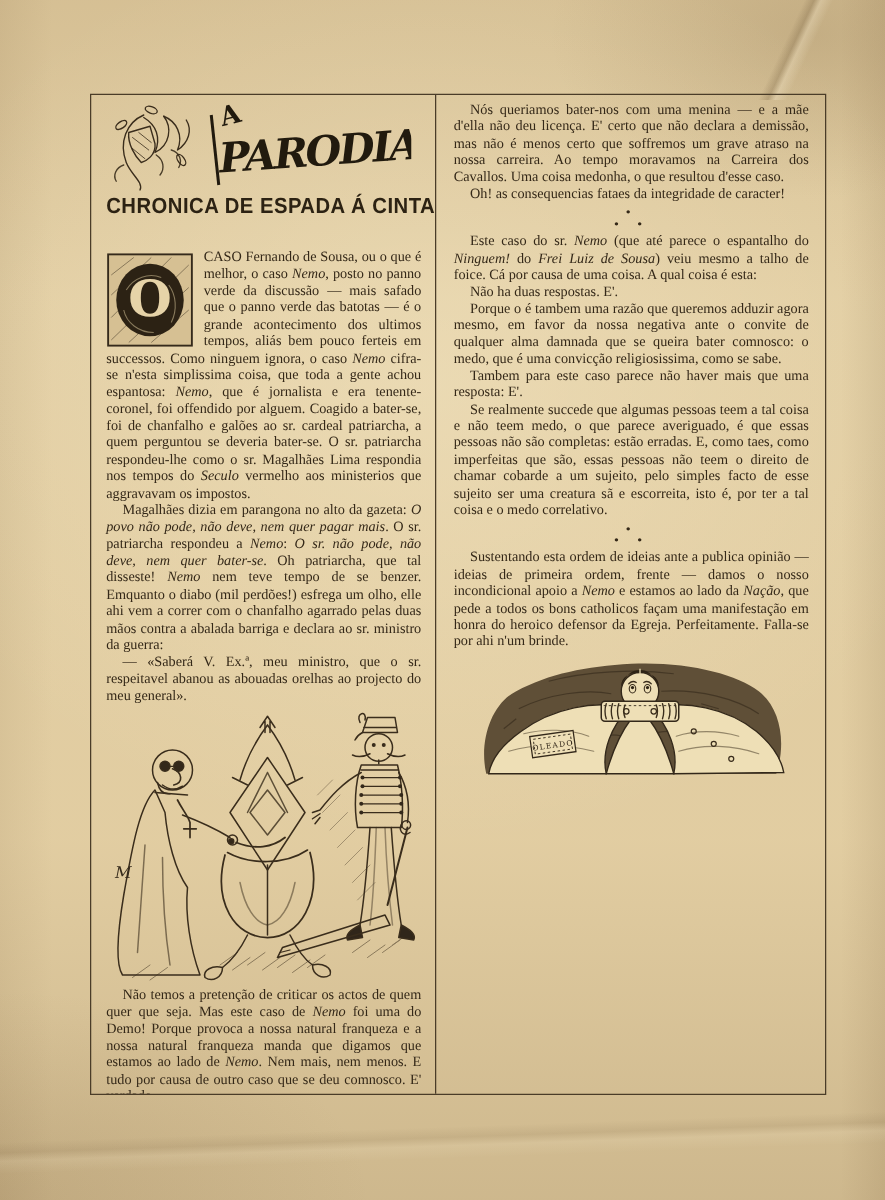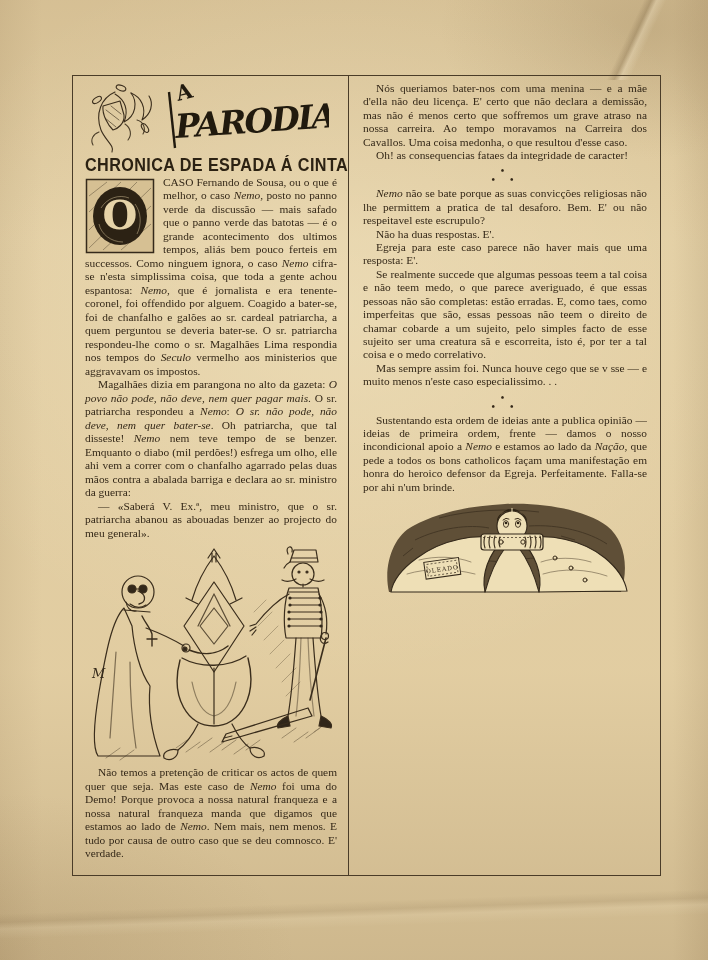"CHRONICA DE ESPADA Á CINTA" .headline { margin: 5px 0 3px 0 -> 5px 0 27px 0 }
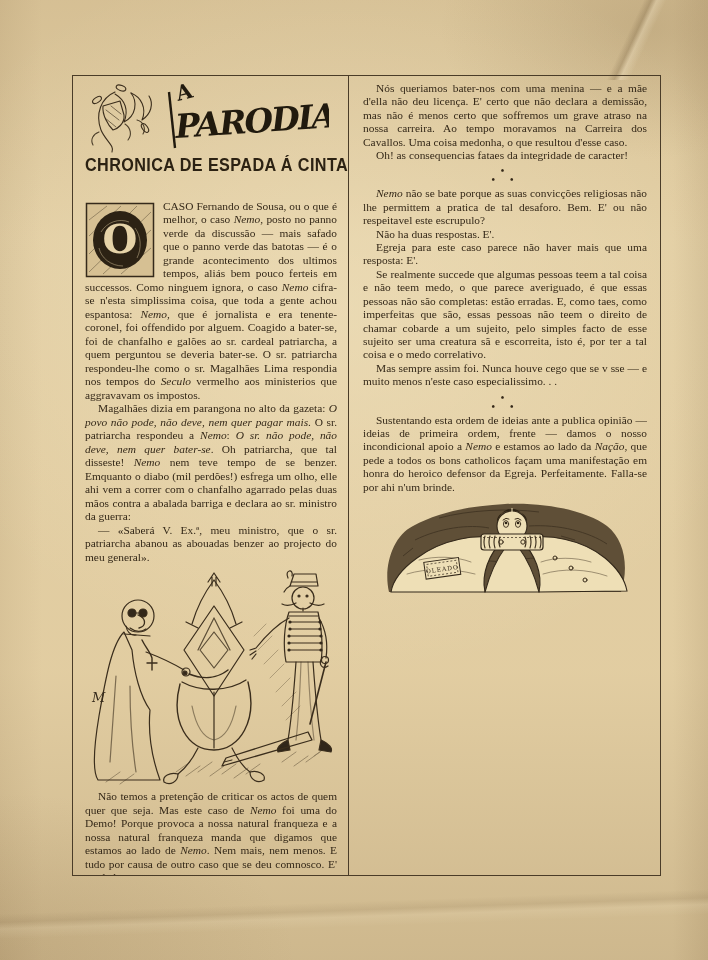"Este caso do sr. Nemo" p.para { html: none -> <p>Este caso do sr. <i>Nemo</i> (que até parece o espantalho do <i>Ninguem!</i> do <i>Frei Luiz de Sousa</i>) veiu mesmo a talho de foice. Cá por causa de uma coisa. A qual coisa é esta:</p> }
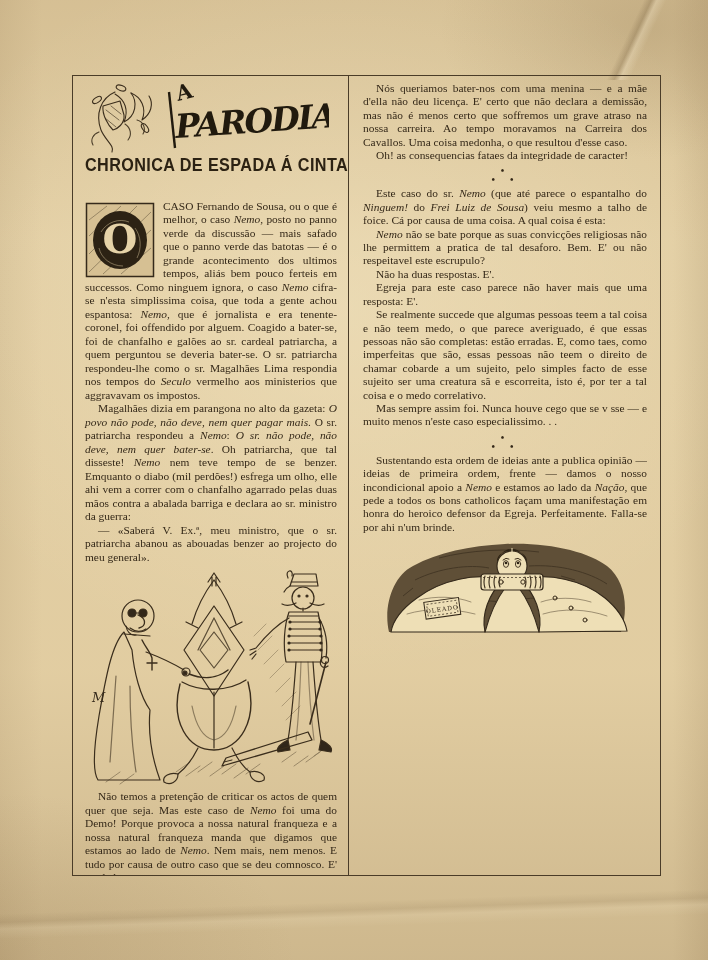"Nemo não se bate porque" p.para { html: <p><i>Nemo</i> não se bate porque as suas convicções religiosas não lhe permittem a pratica de tal desaforo. Bem. E' ou não respeitavel este escrupulo?</p> -> none }
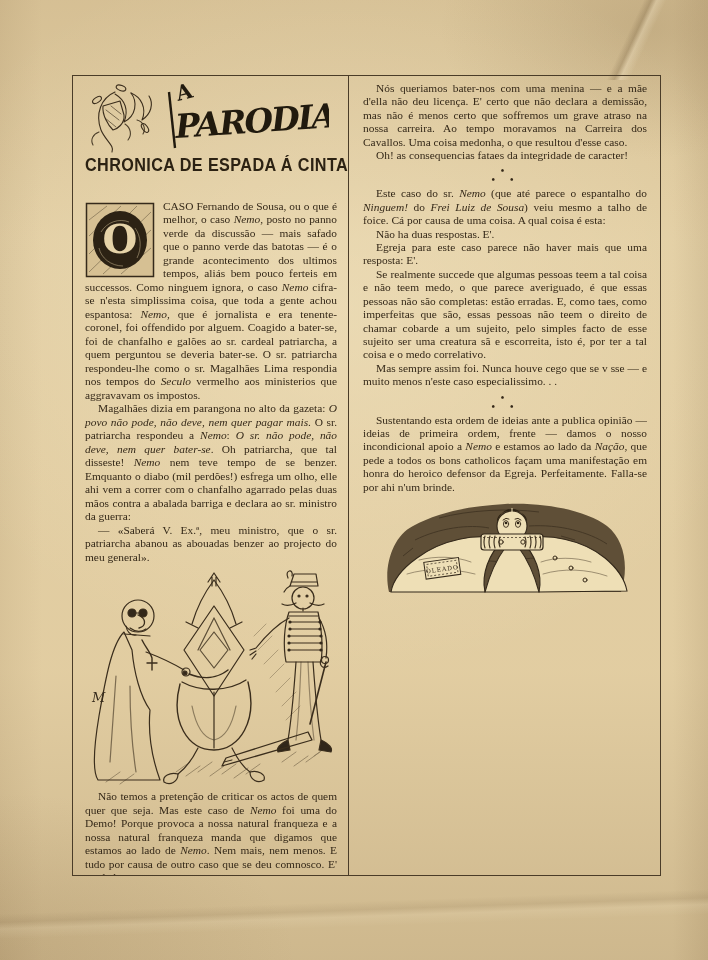"Porque o é tambem uma" p.para { html: none -> <p>Porque o é tambem uma razão que queremos adduzir agora mesmo, em favor da nossa negativa ante o convite de qualquer alma damnada que se queira bater comnosco: o medo, que é uma convicção religiosissima, como se sabe.</p> }
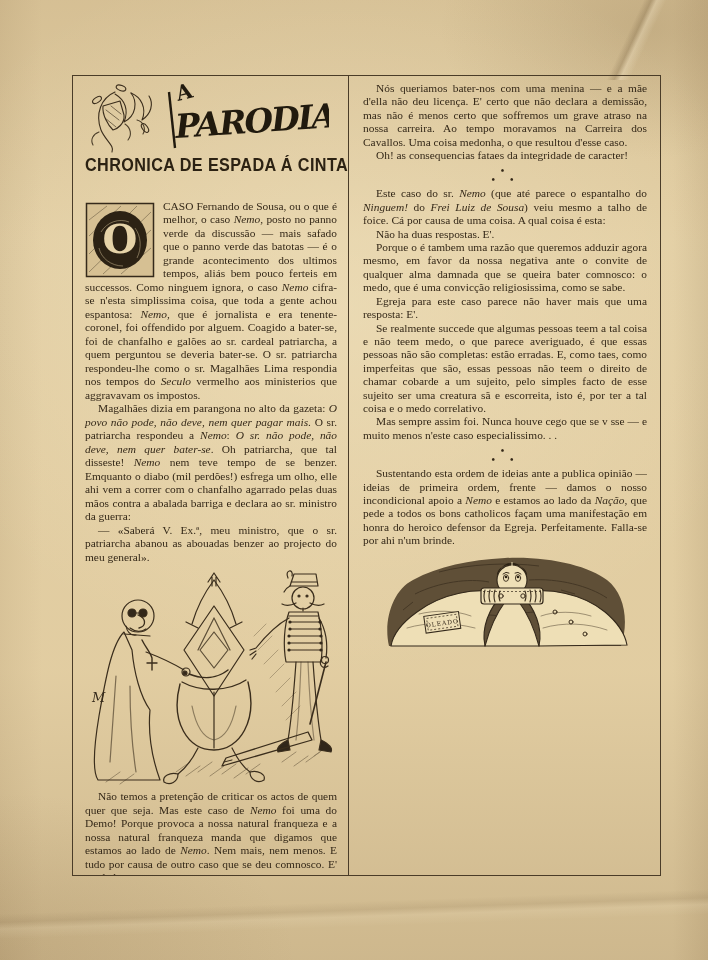"Egreja para este caso parece" p.para { text: Egreja -> Tambem }
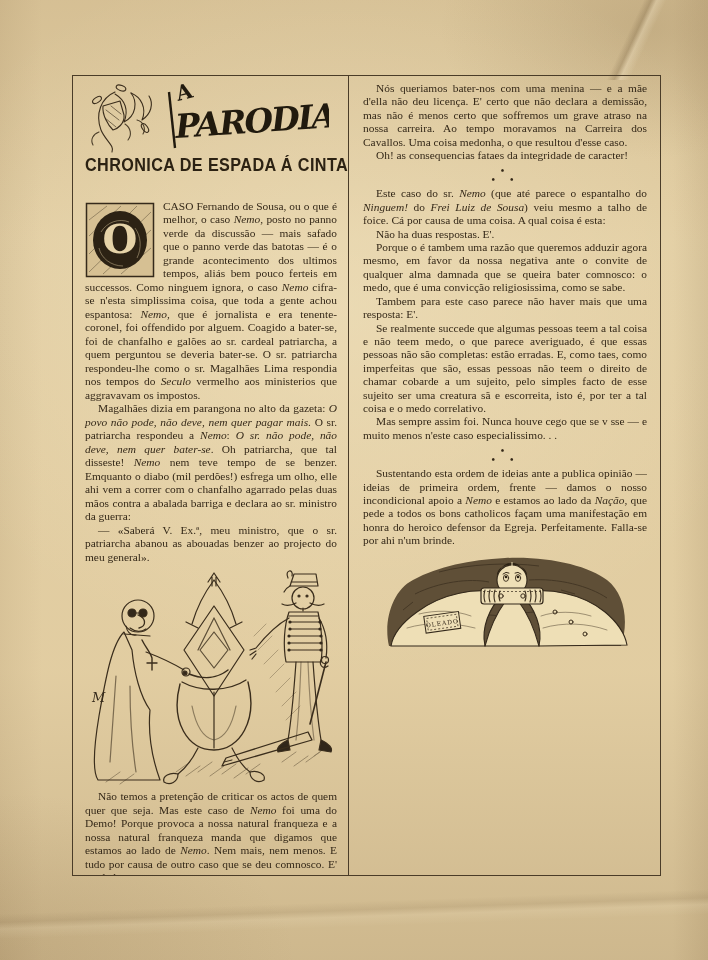"Mas sempre assim foi. Nunca" p.para { html: <p>Mas sempre assim foi. Nunca houve cego que se v sse — e muito menos n'este caso especialissimo. . .</p> -> none }
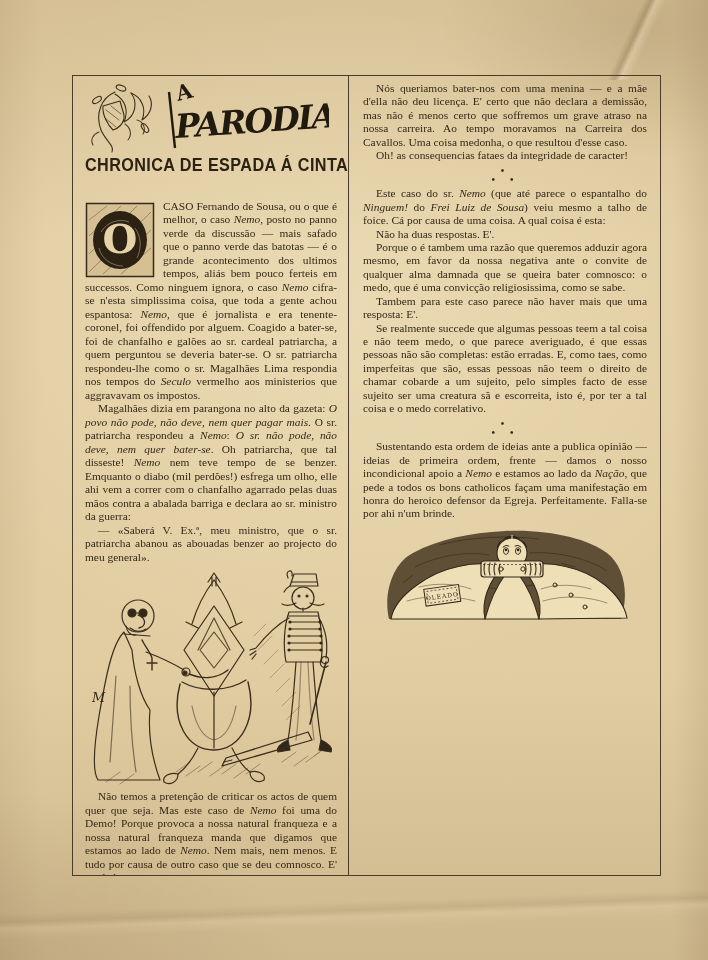"— «Saberá V. Ex.ª, meu" p.para { text: patriarcha abanou as abouadas benzer -> respeitavel abanou as abouadas orelhas }
